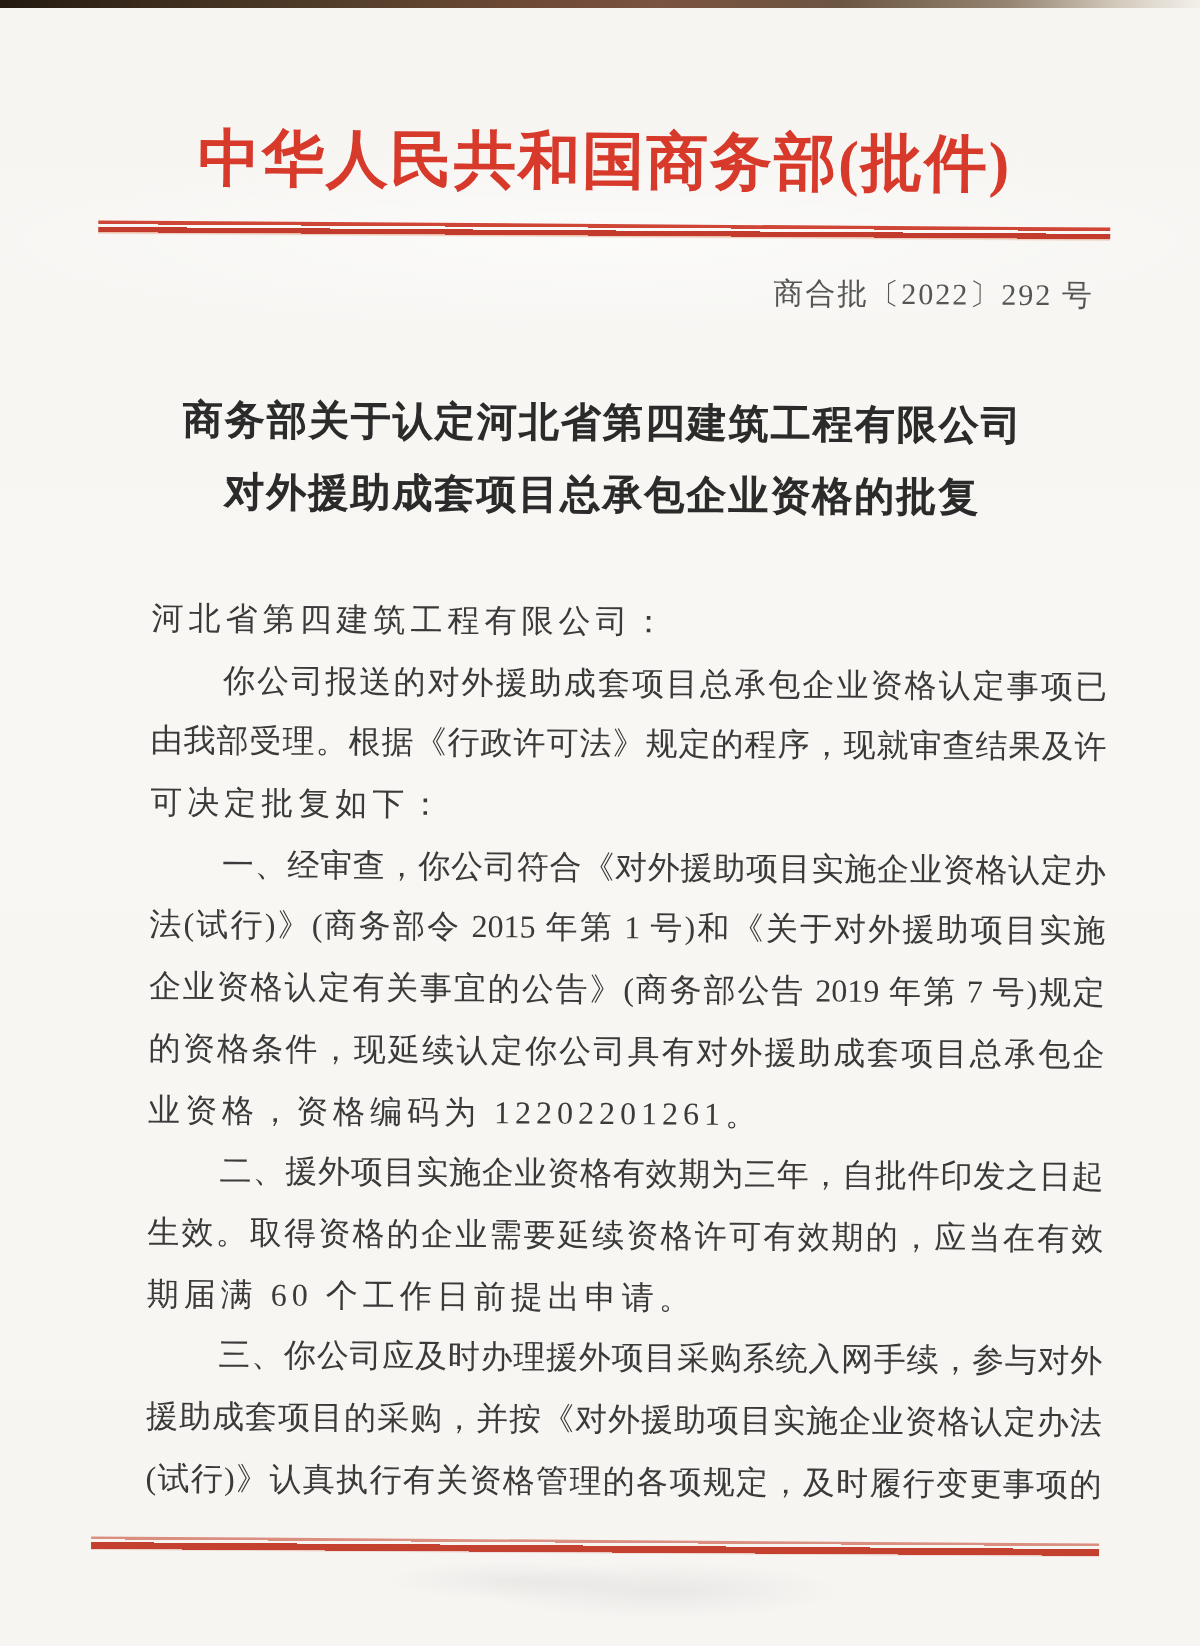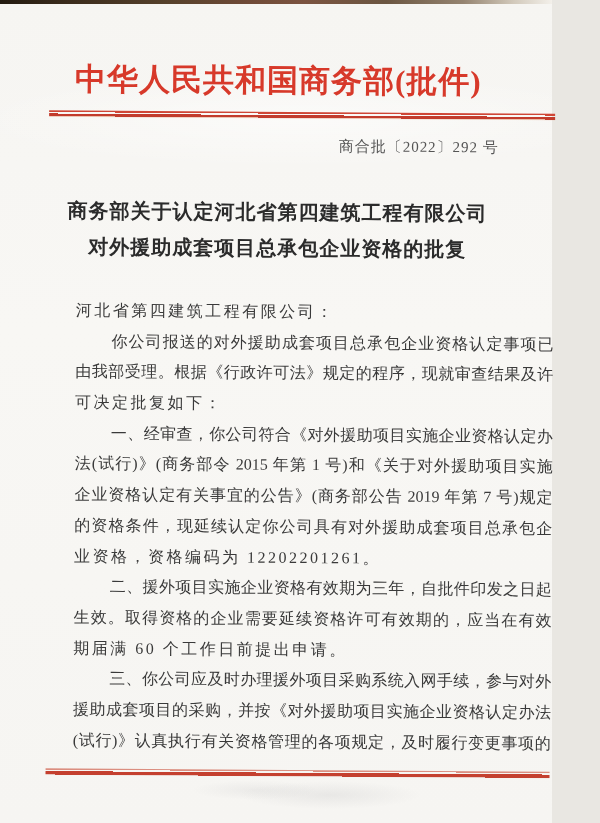"中华人民共和国商务部(批件)" .page { width: 552px -> 600px }
